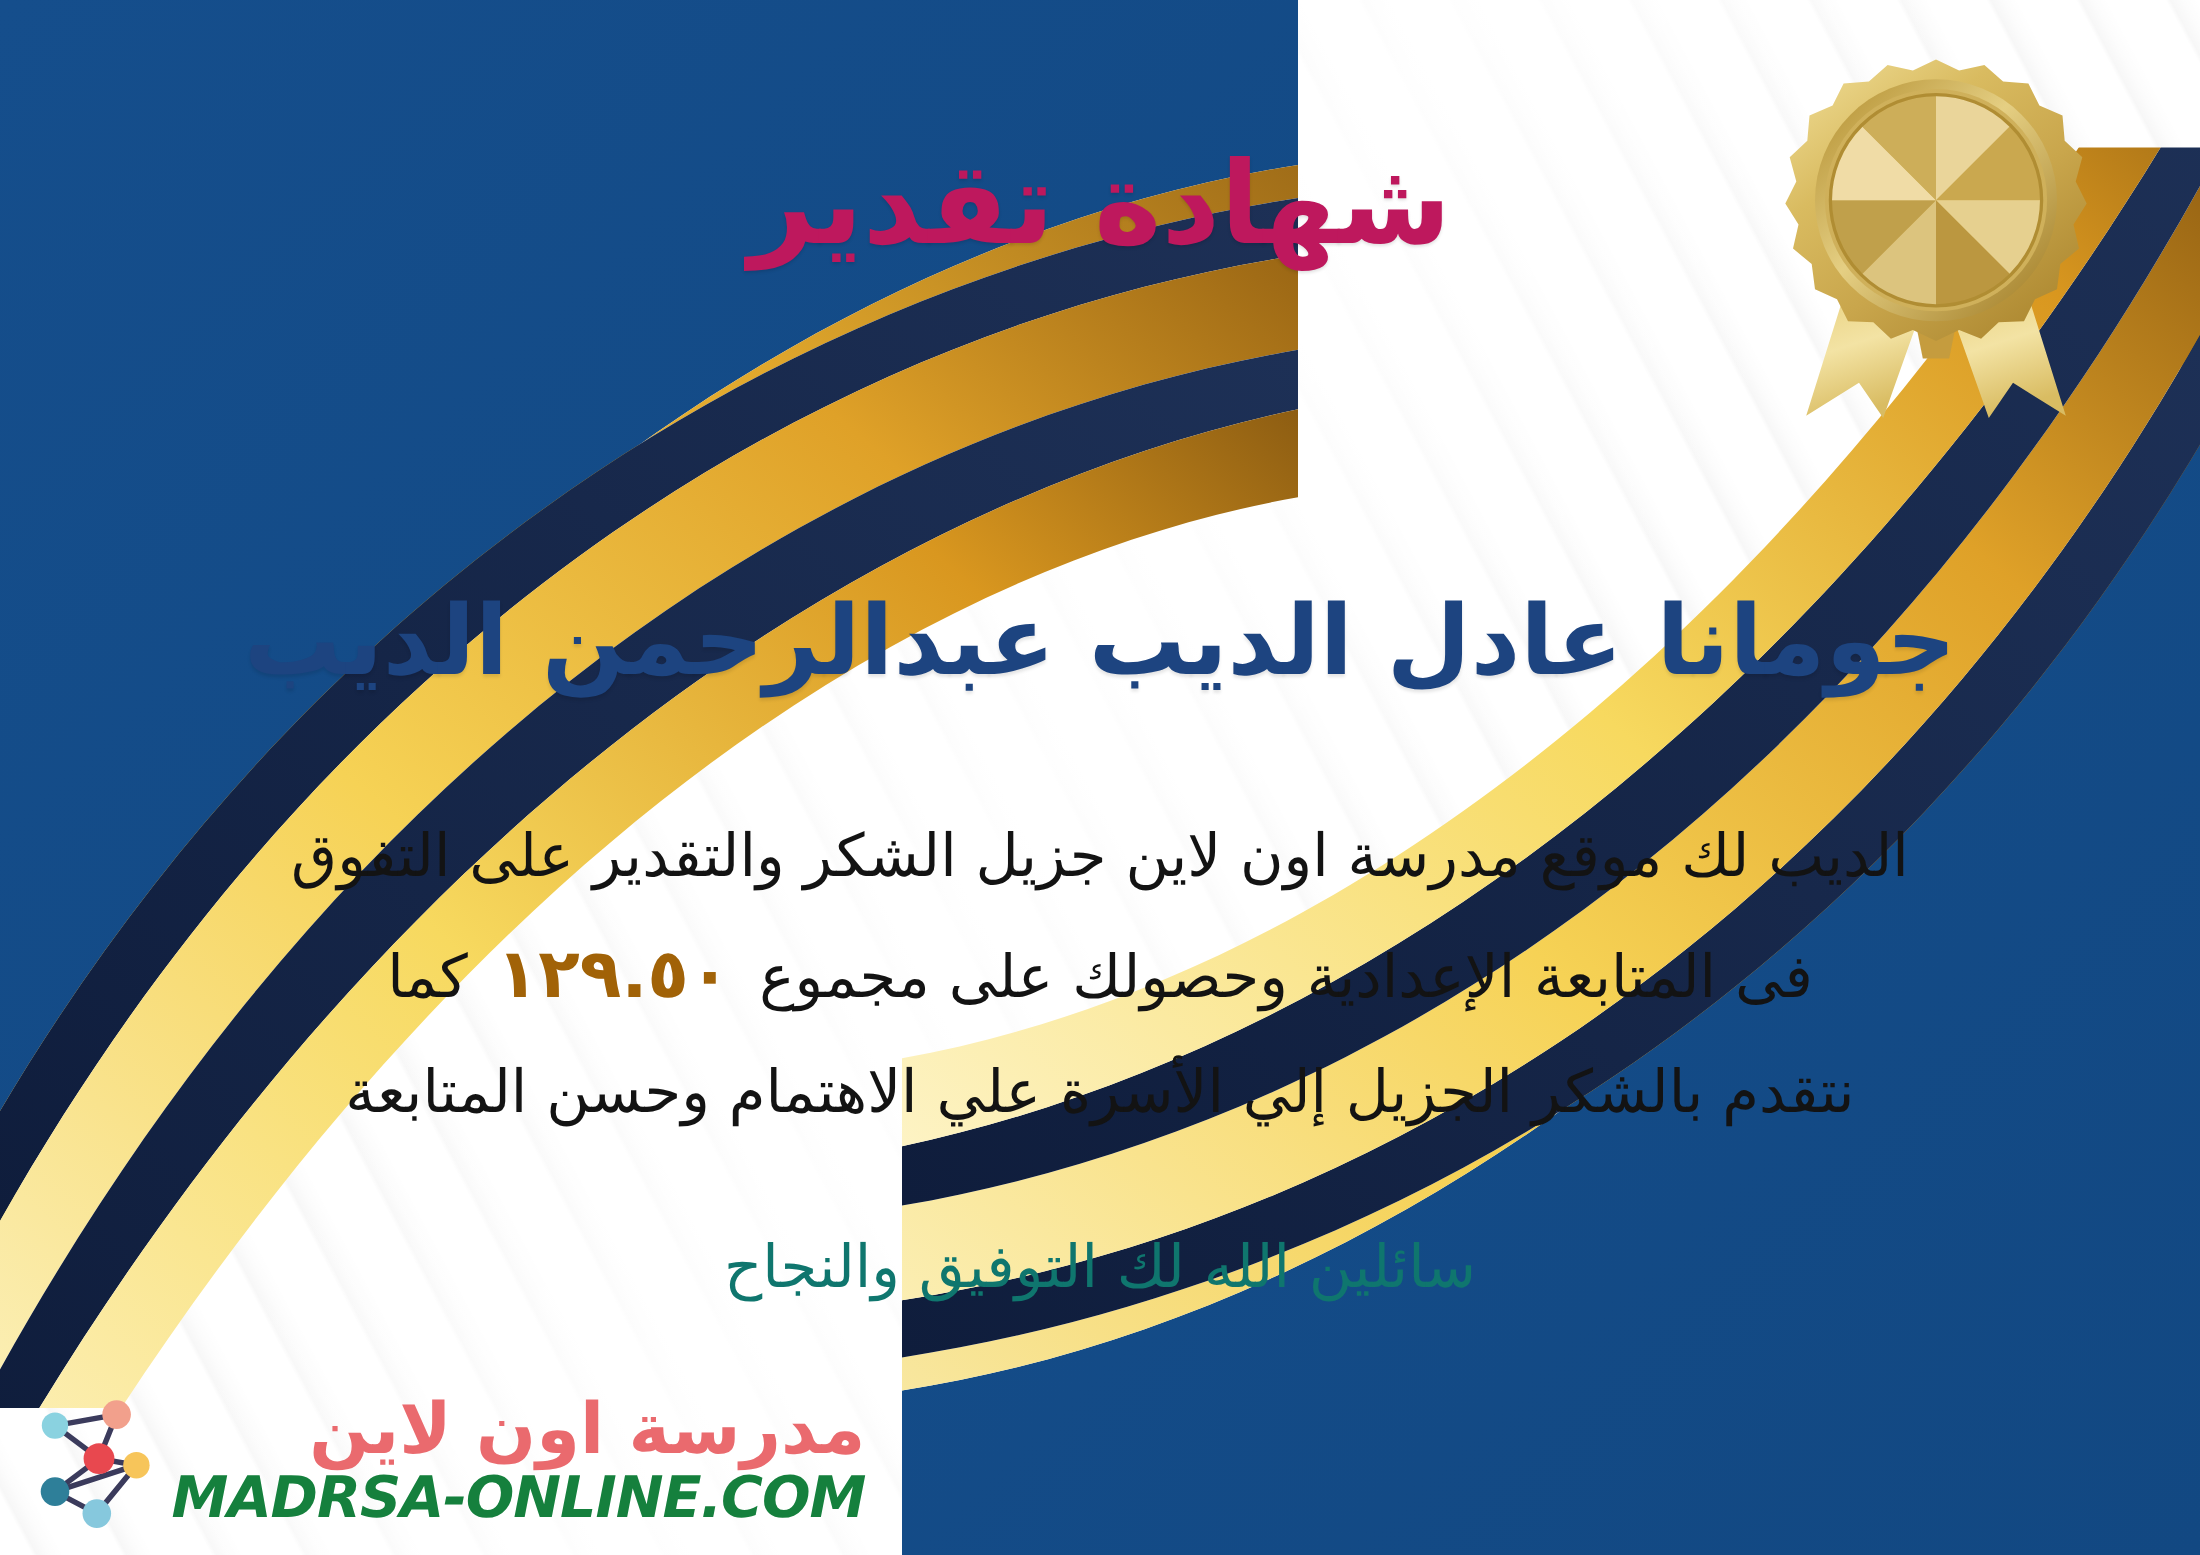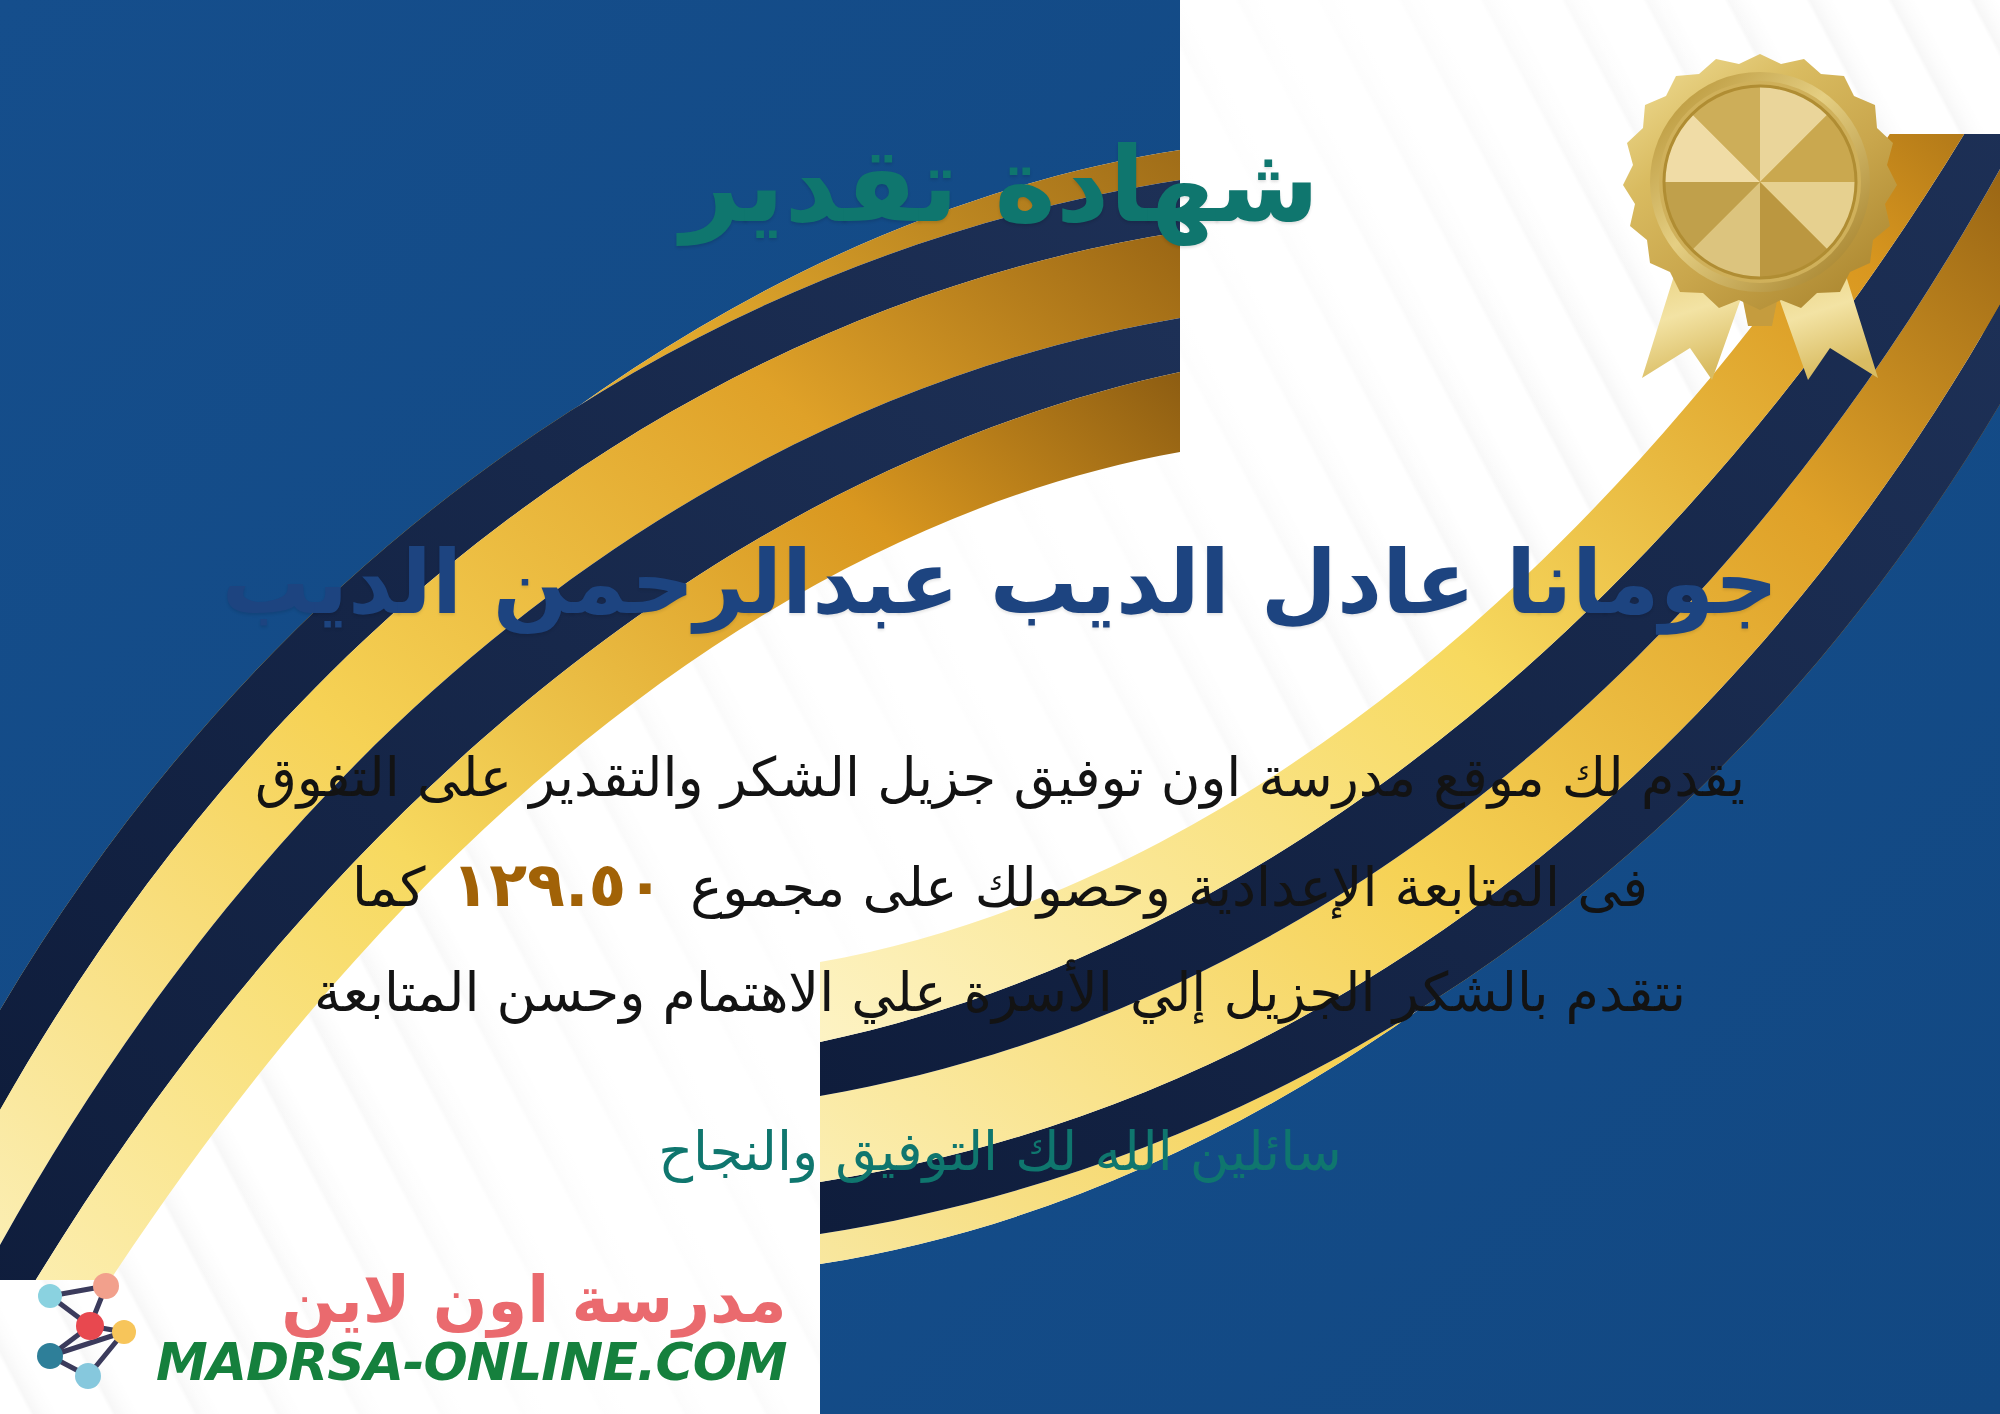"شهادة تقدير" .cert-title { color: #0f766e -> #be185d }
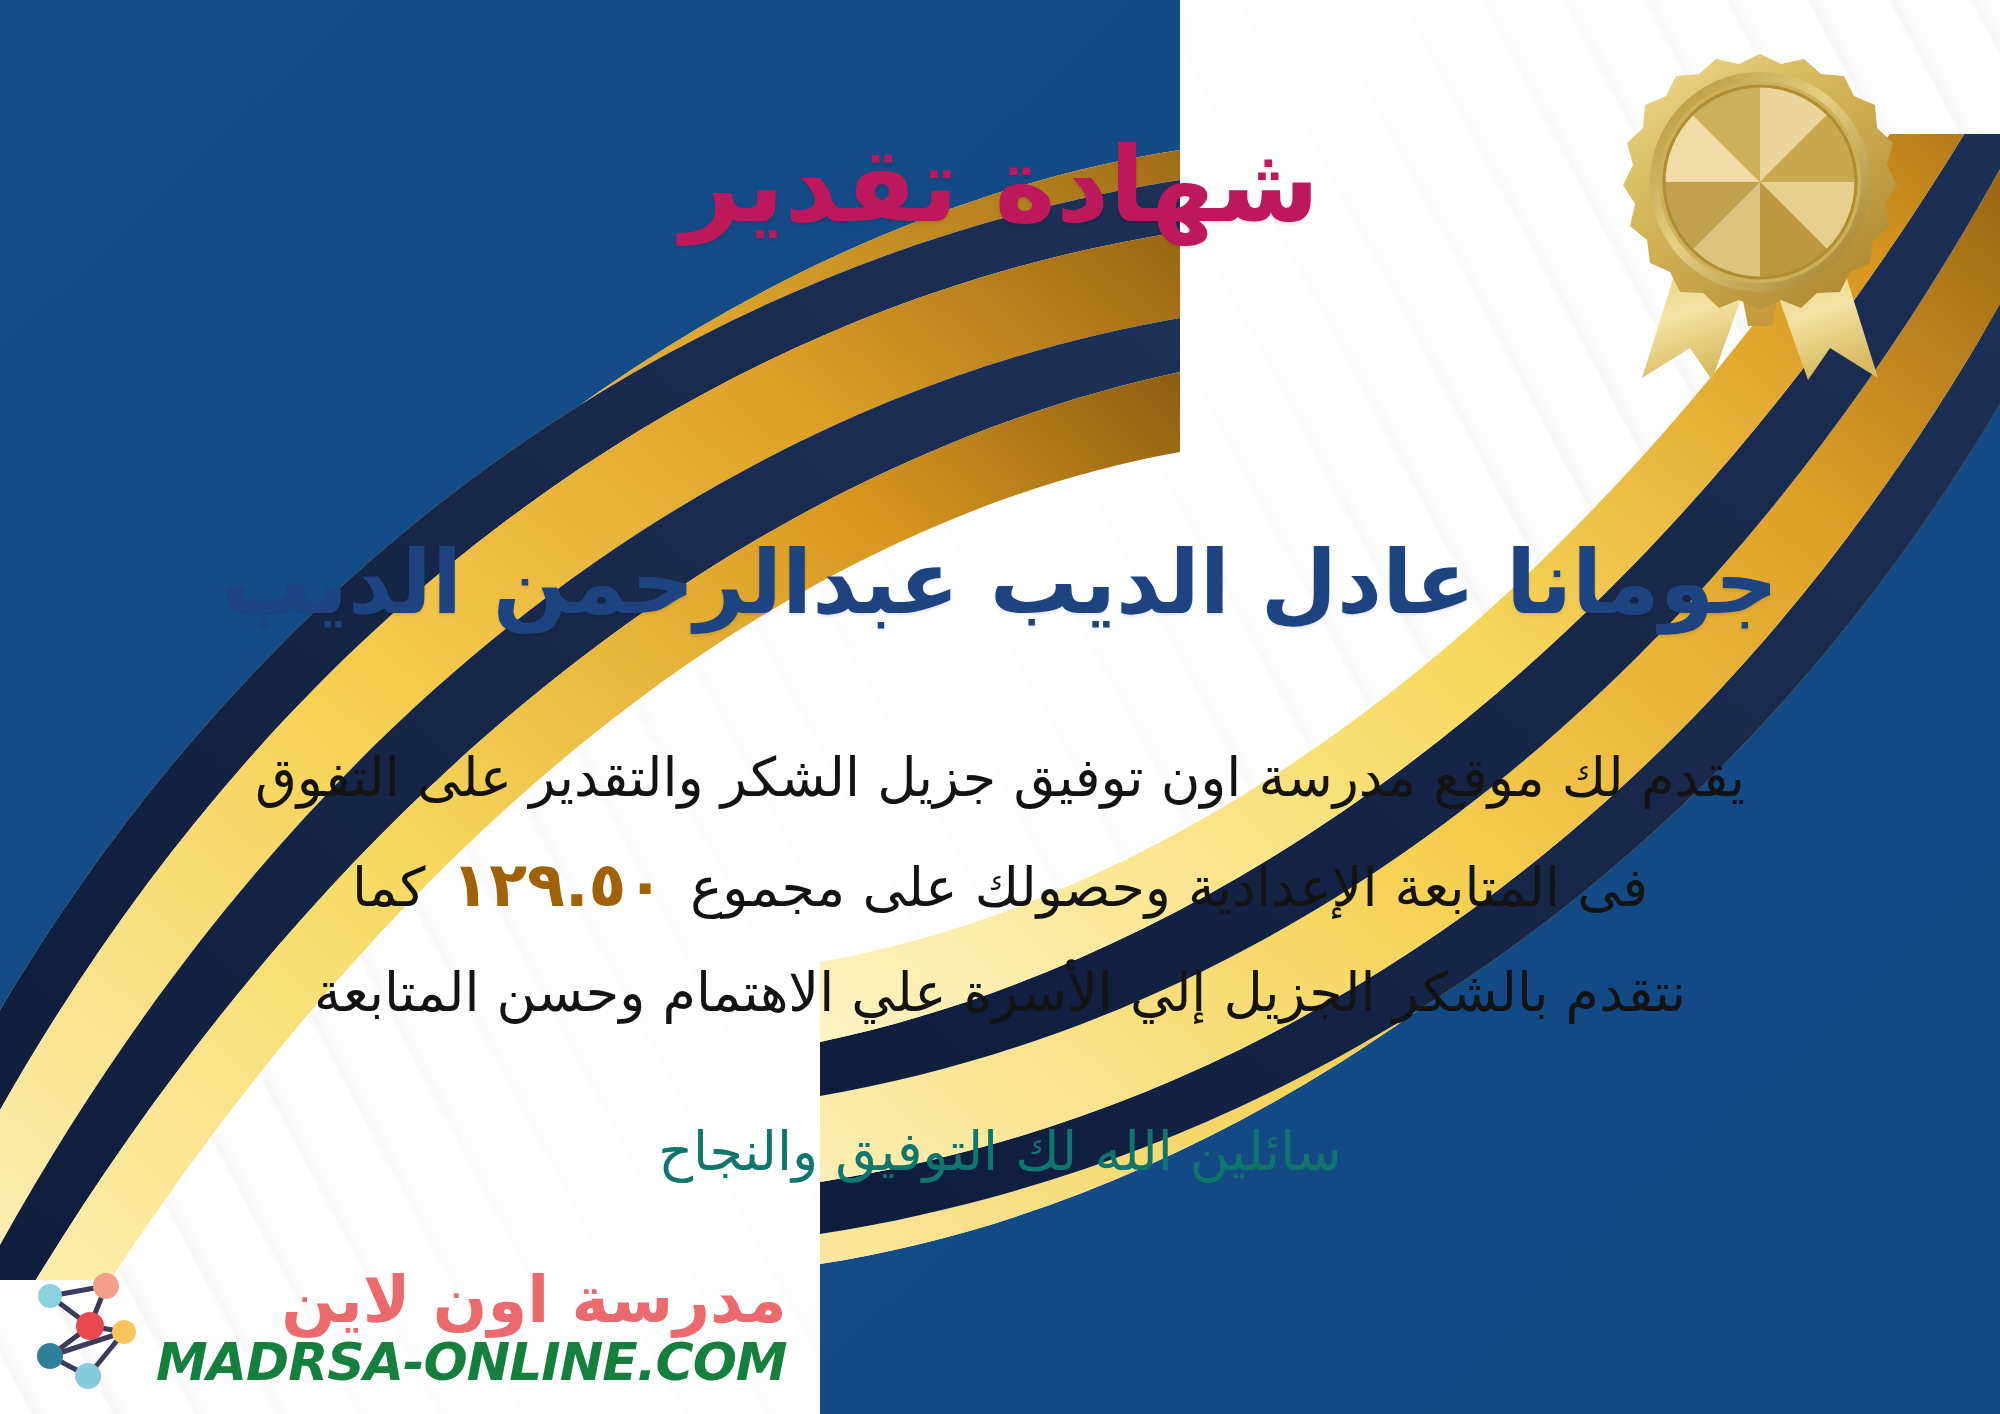"يقدم لك موقع مدرسة اون" span.body-line { text: يقدم لك موقع مدرسة اون توفيق -> الديب لك موقع مدرسة اون لاين }
